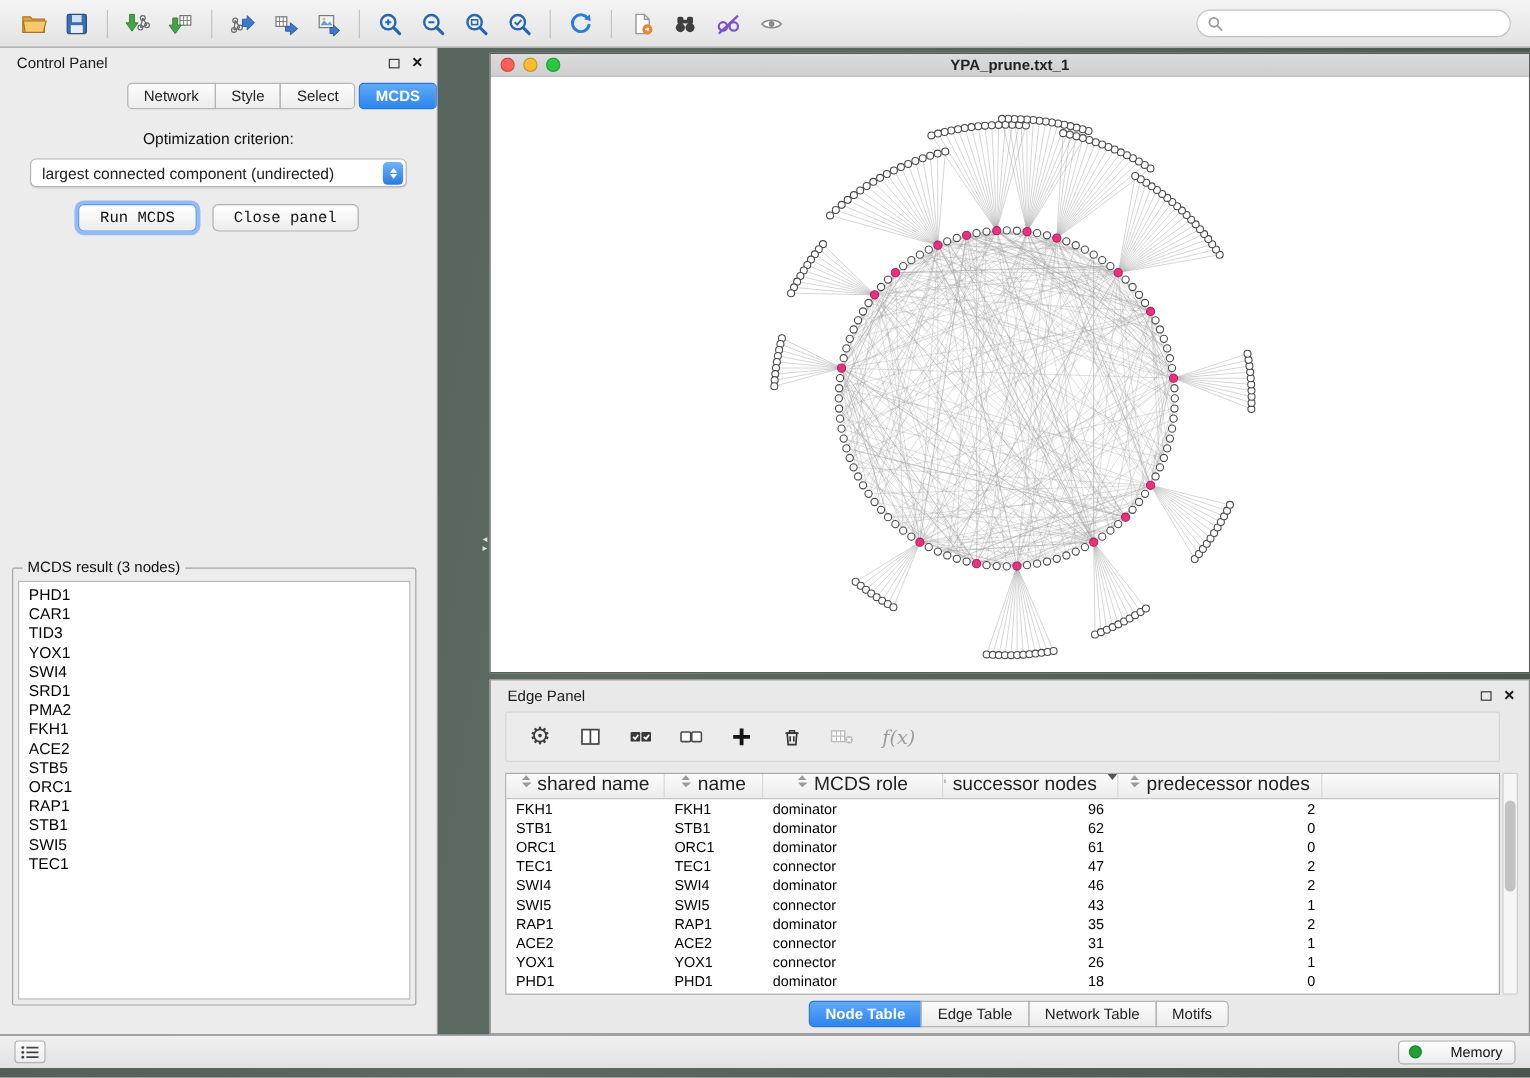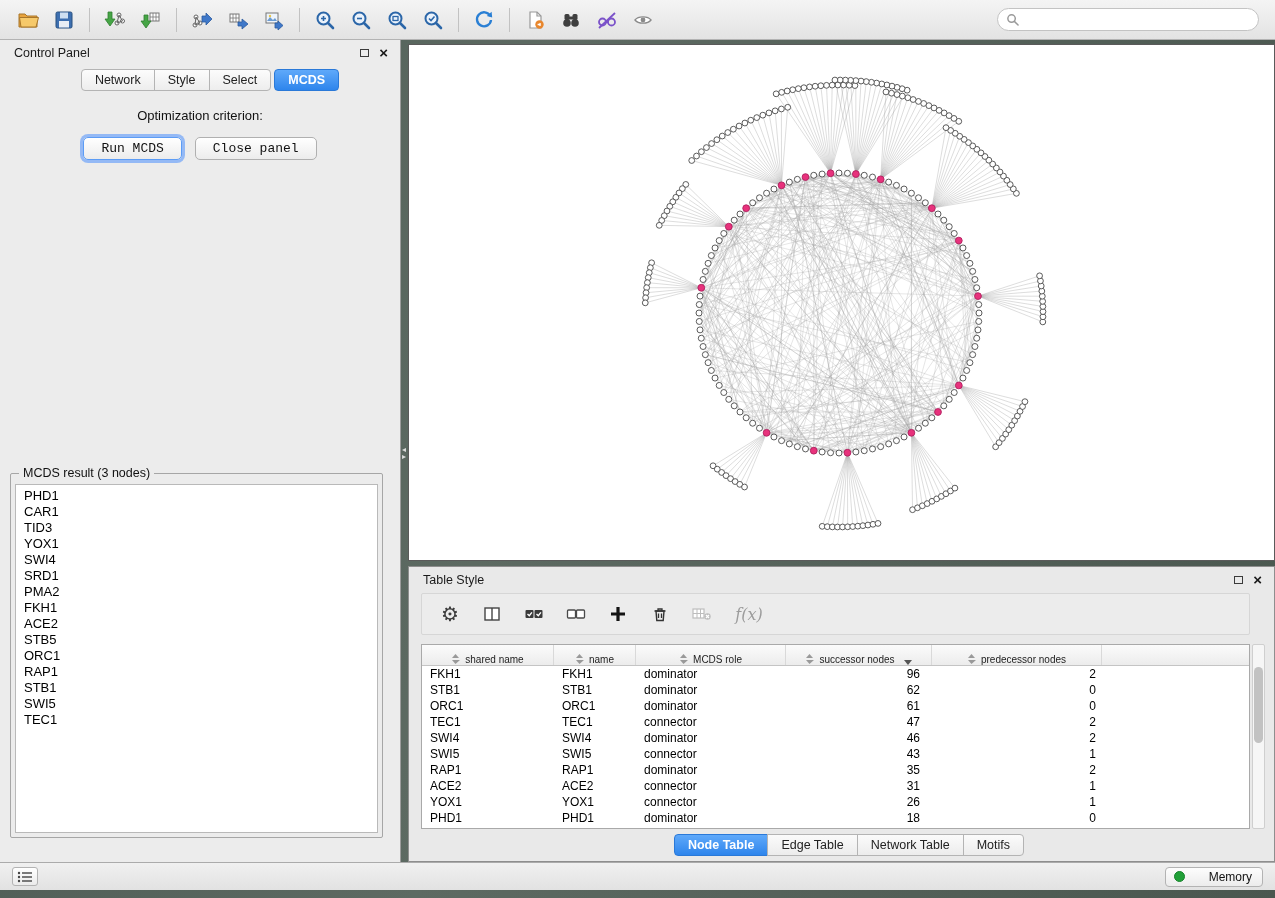"Control Panel" .control-panel { width: 401px -> 365px }
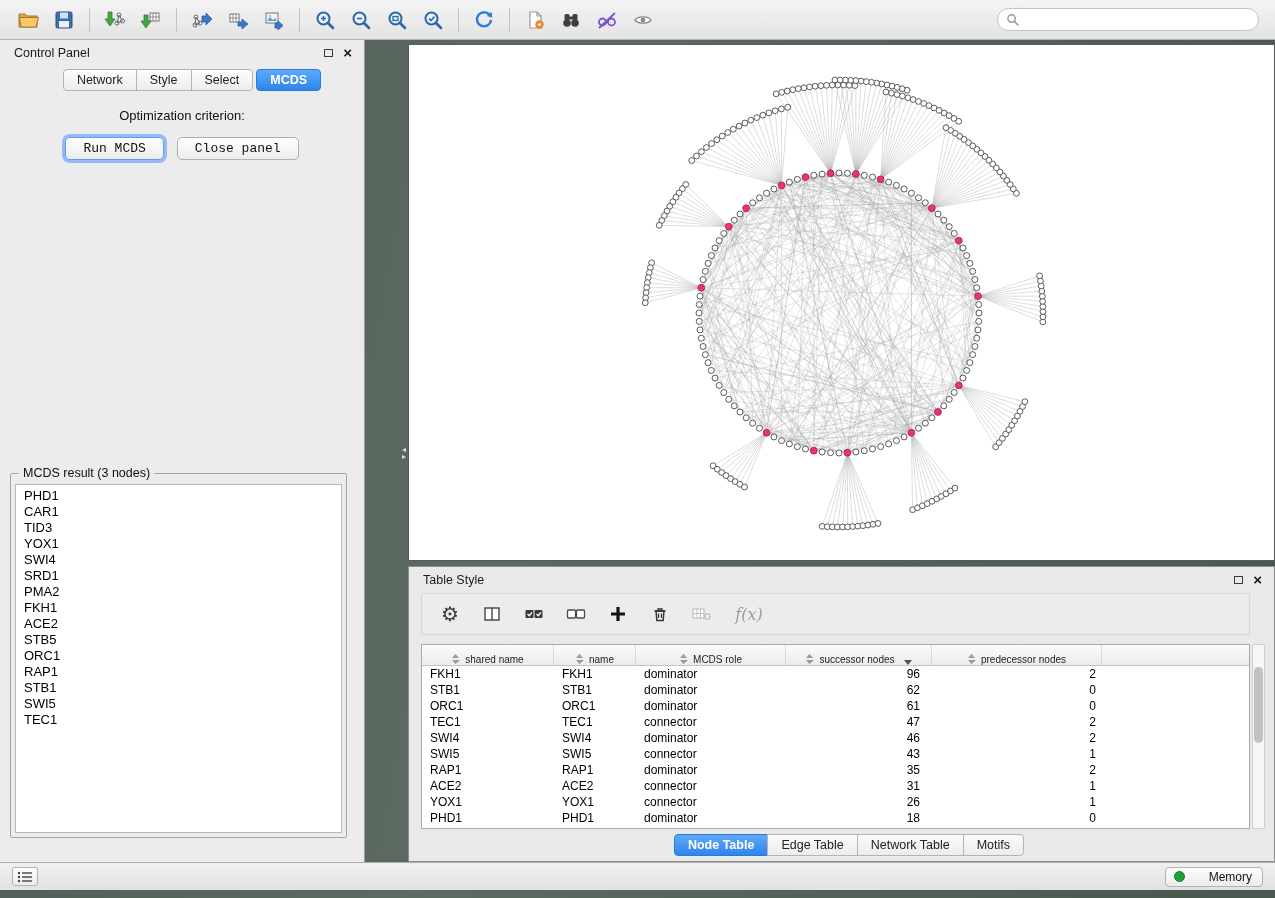"YPA_prune.txt_1" div.net-titlebar { html: none -> <div> <span></span> <span></span> <span></span> <span>YPA_prune.txt_1</span> </div> }
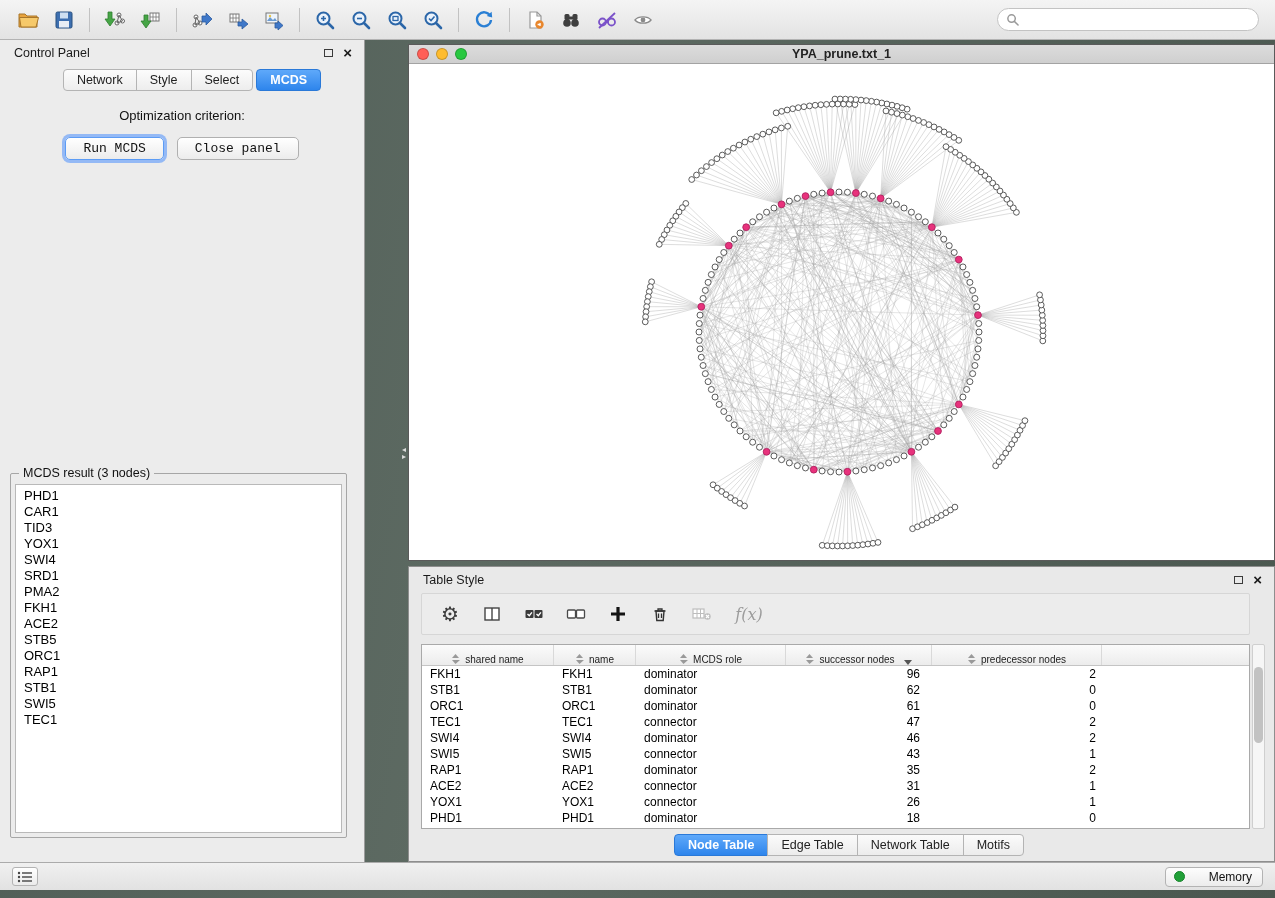"Network" .cp-tabs { justify-content: center -> flex-end }
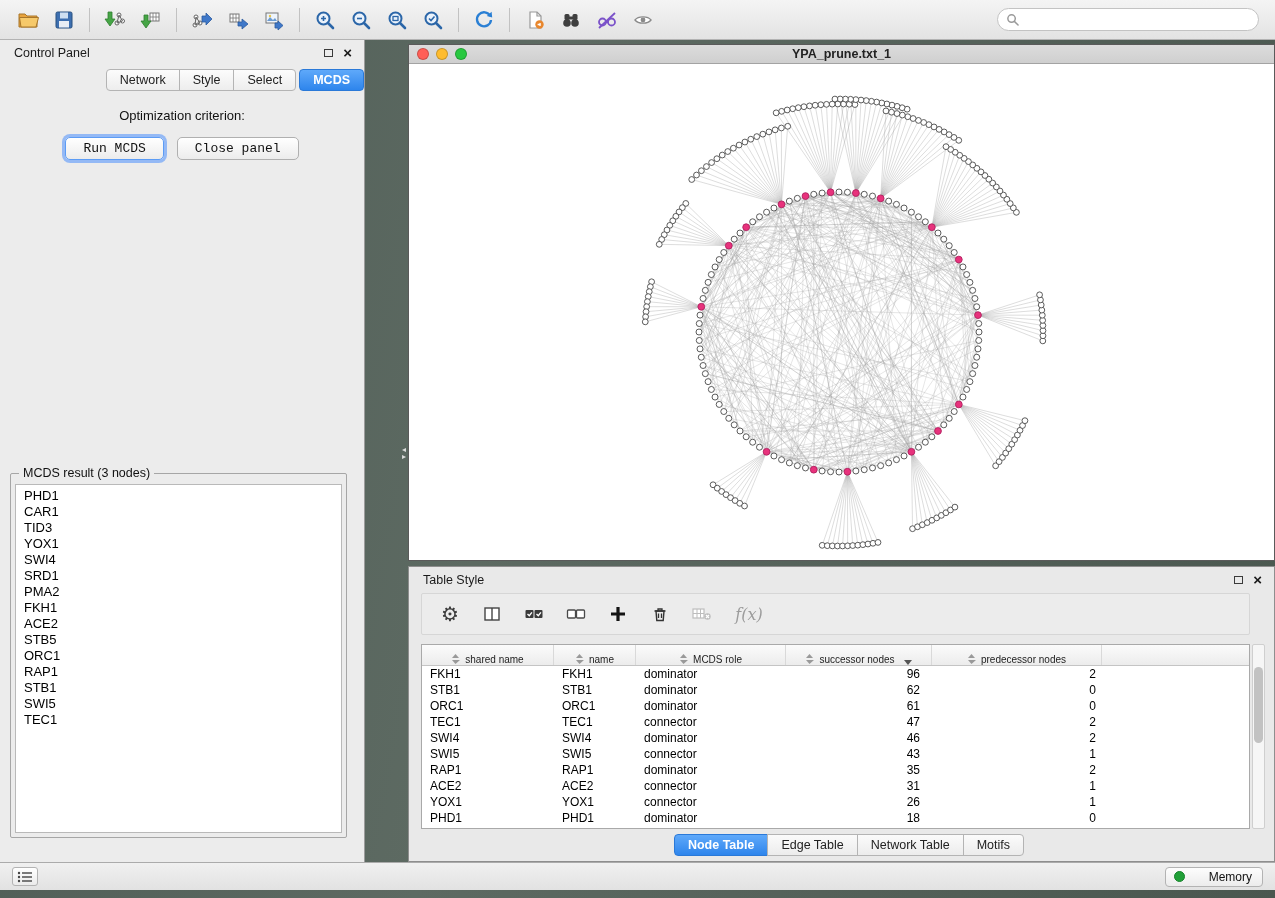"largest connected component (undirected)" div.select { html: none -> <div> <span>largest connected component (undirected)</span> <span> <i></i> <i></i> </span> </div> }
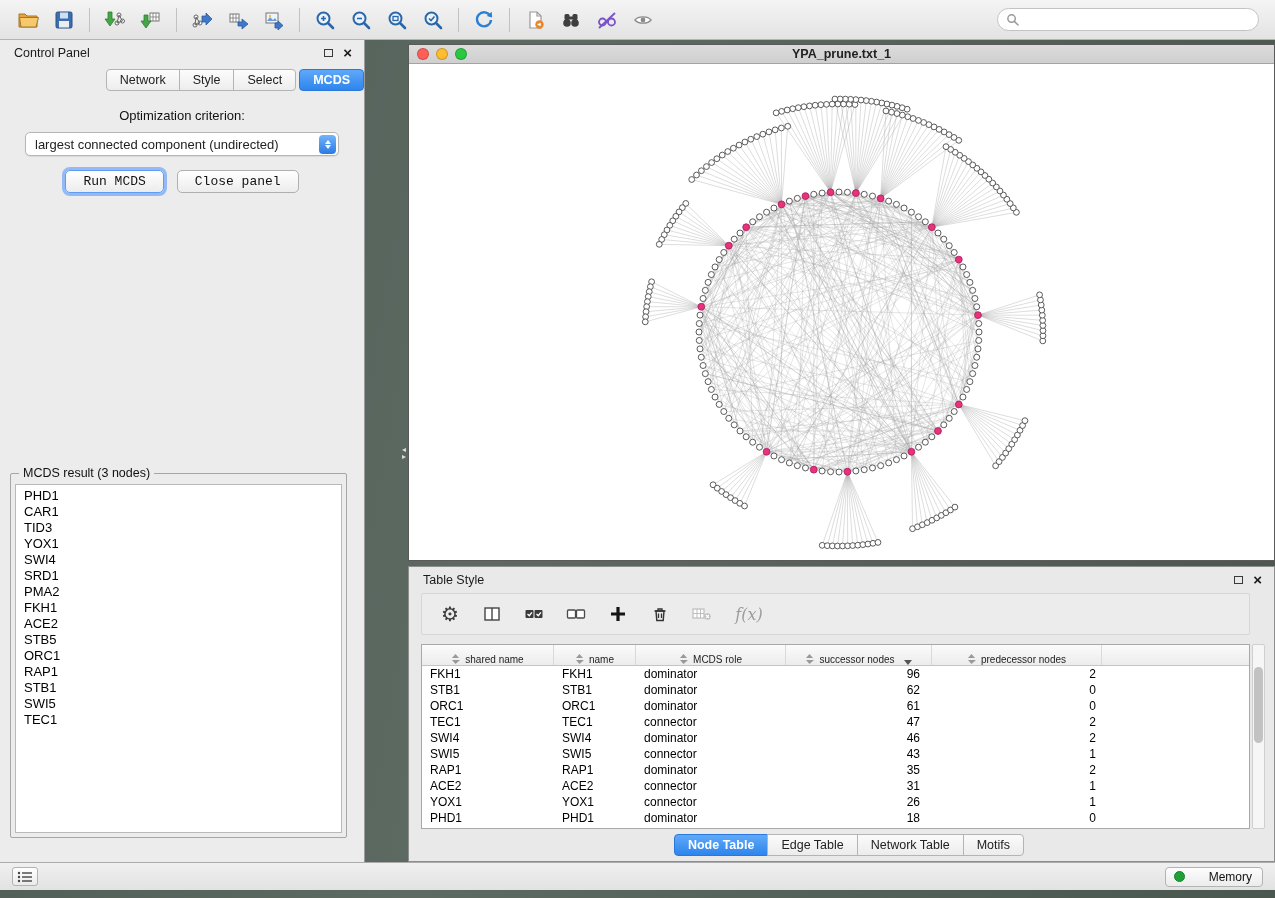"Table Style" span { text: Table Style -> Edge Panel }
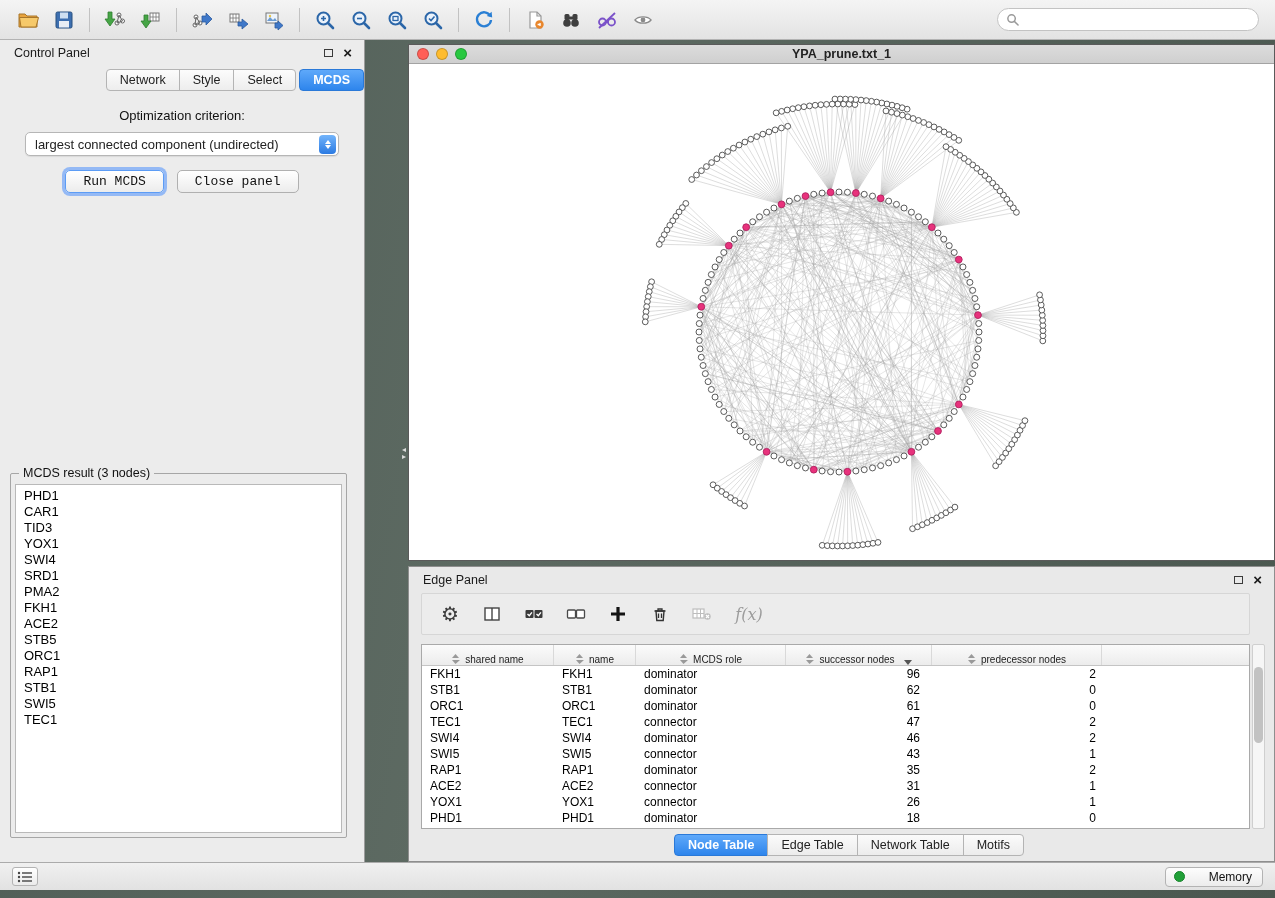"shared name" .th { align-items: flex-end -> flex-start; font-size: 10px -> 16px }
